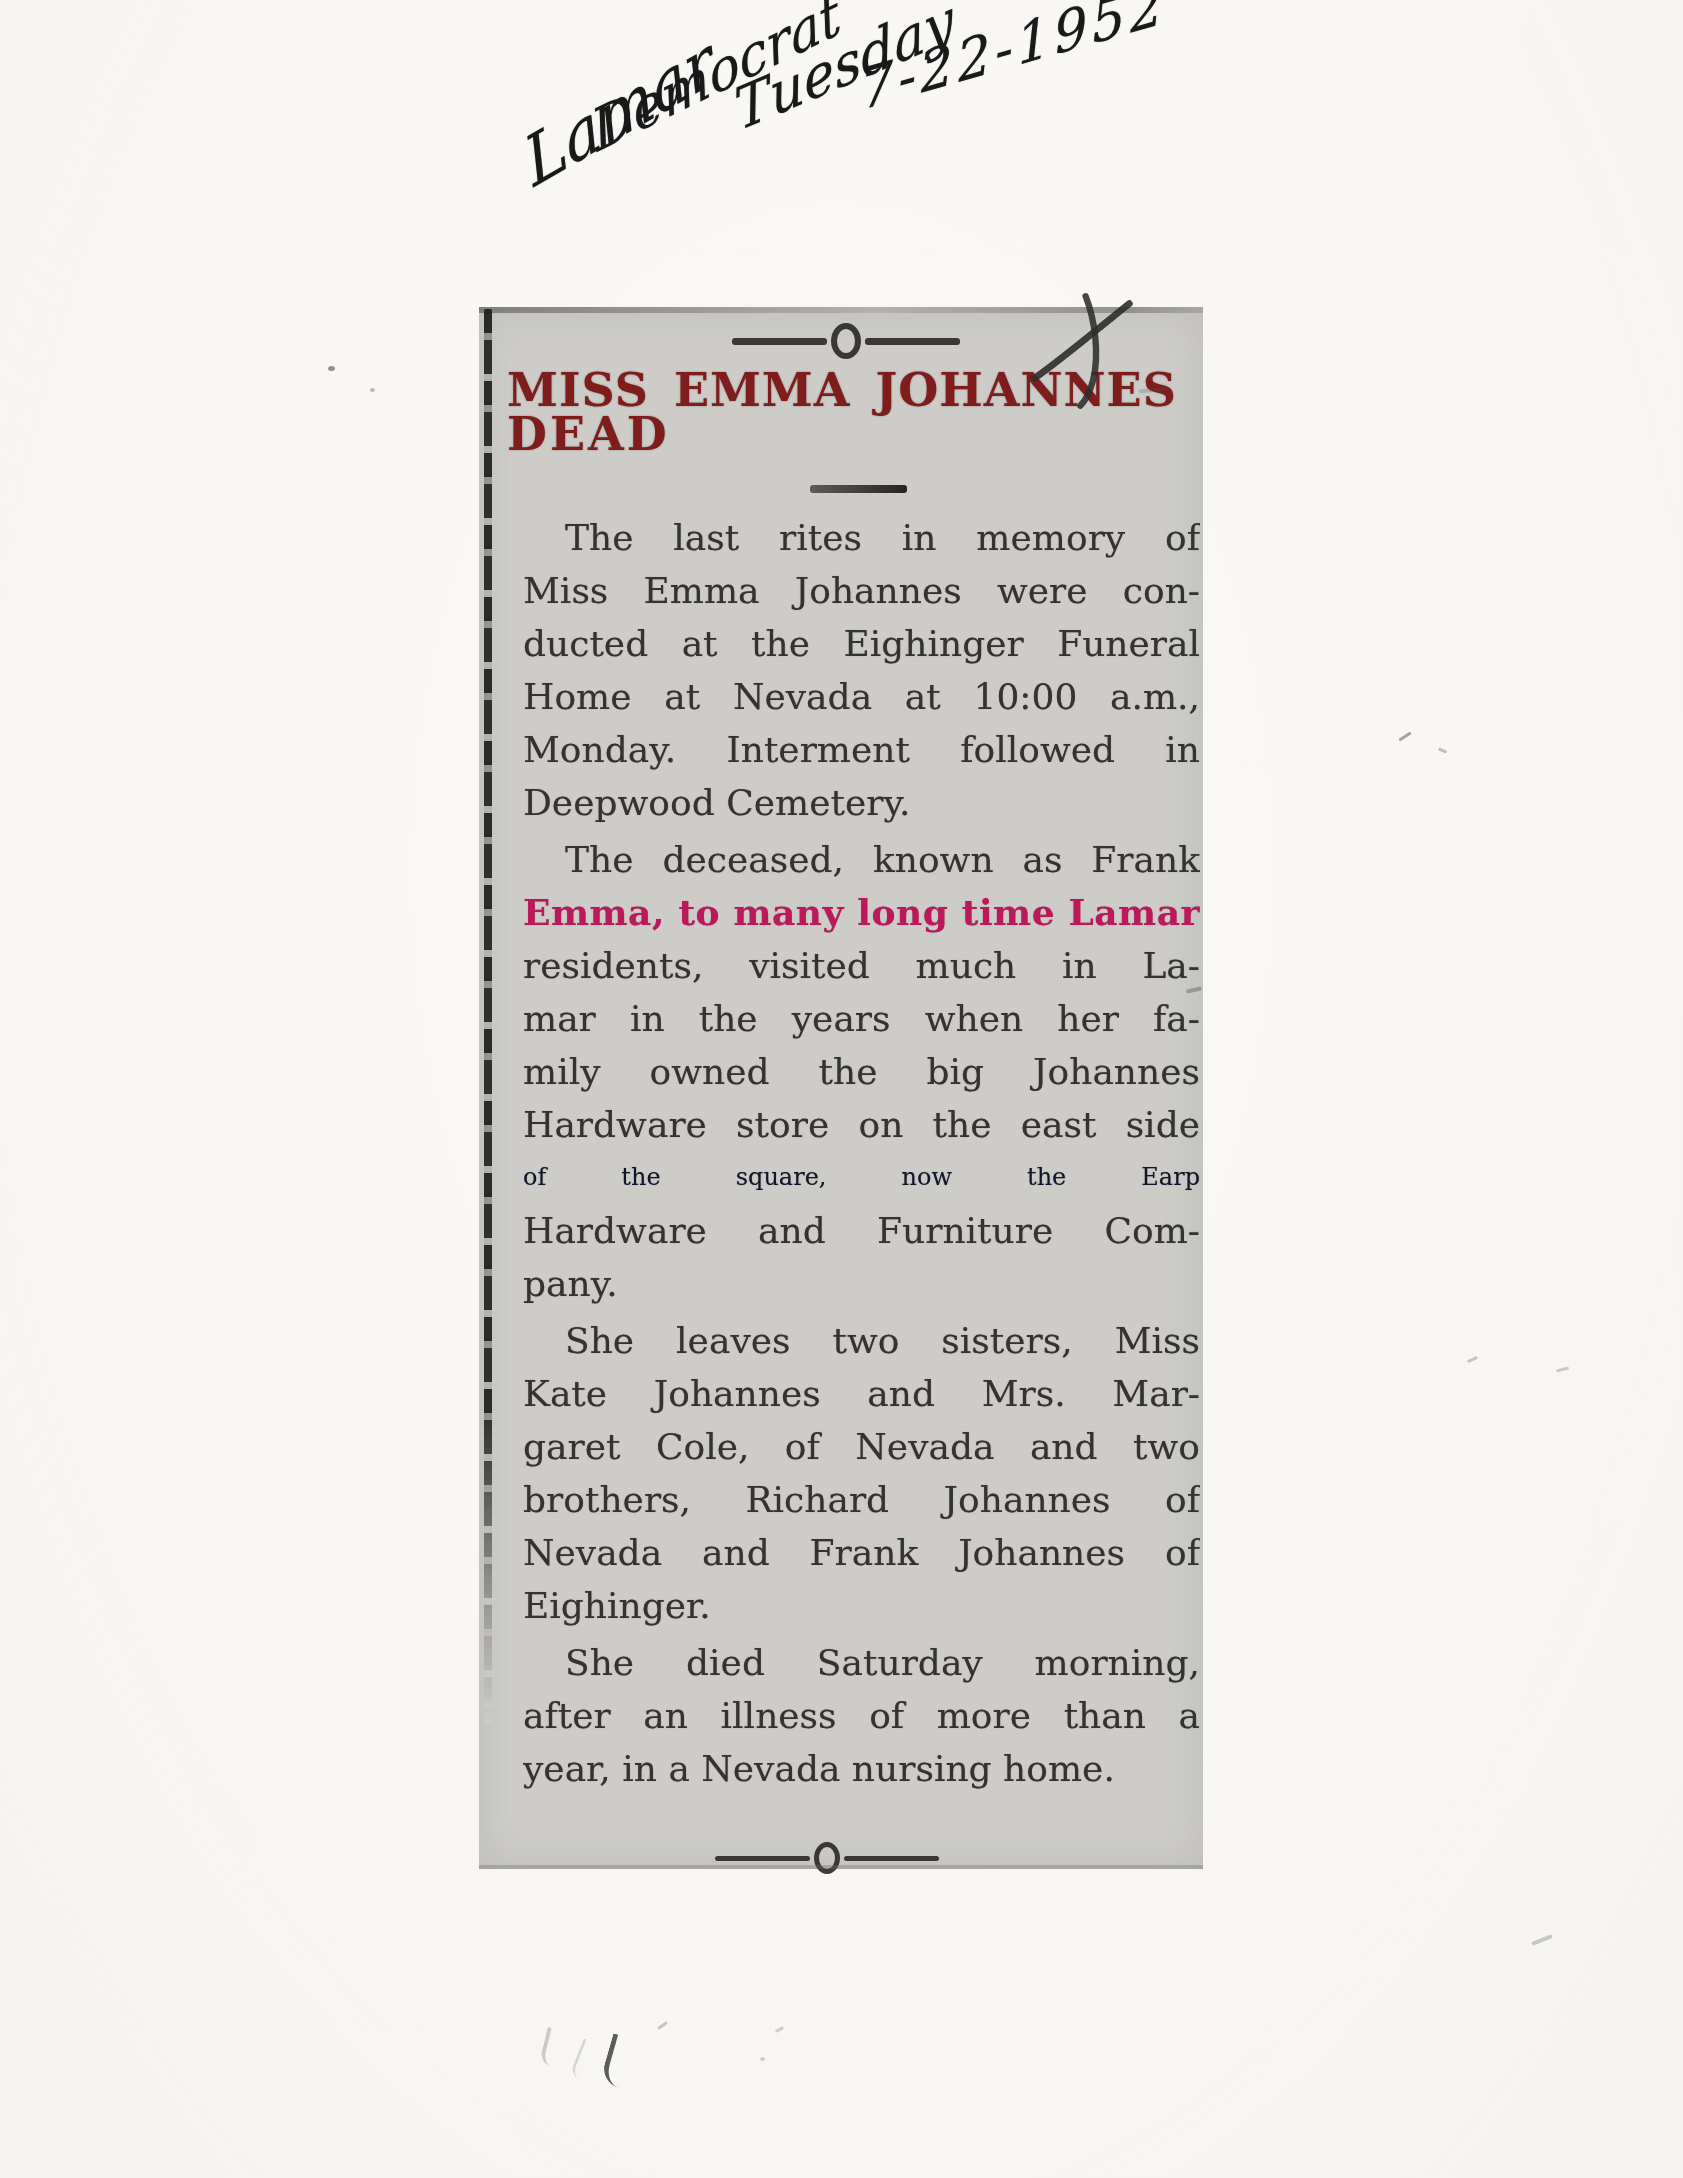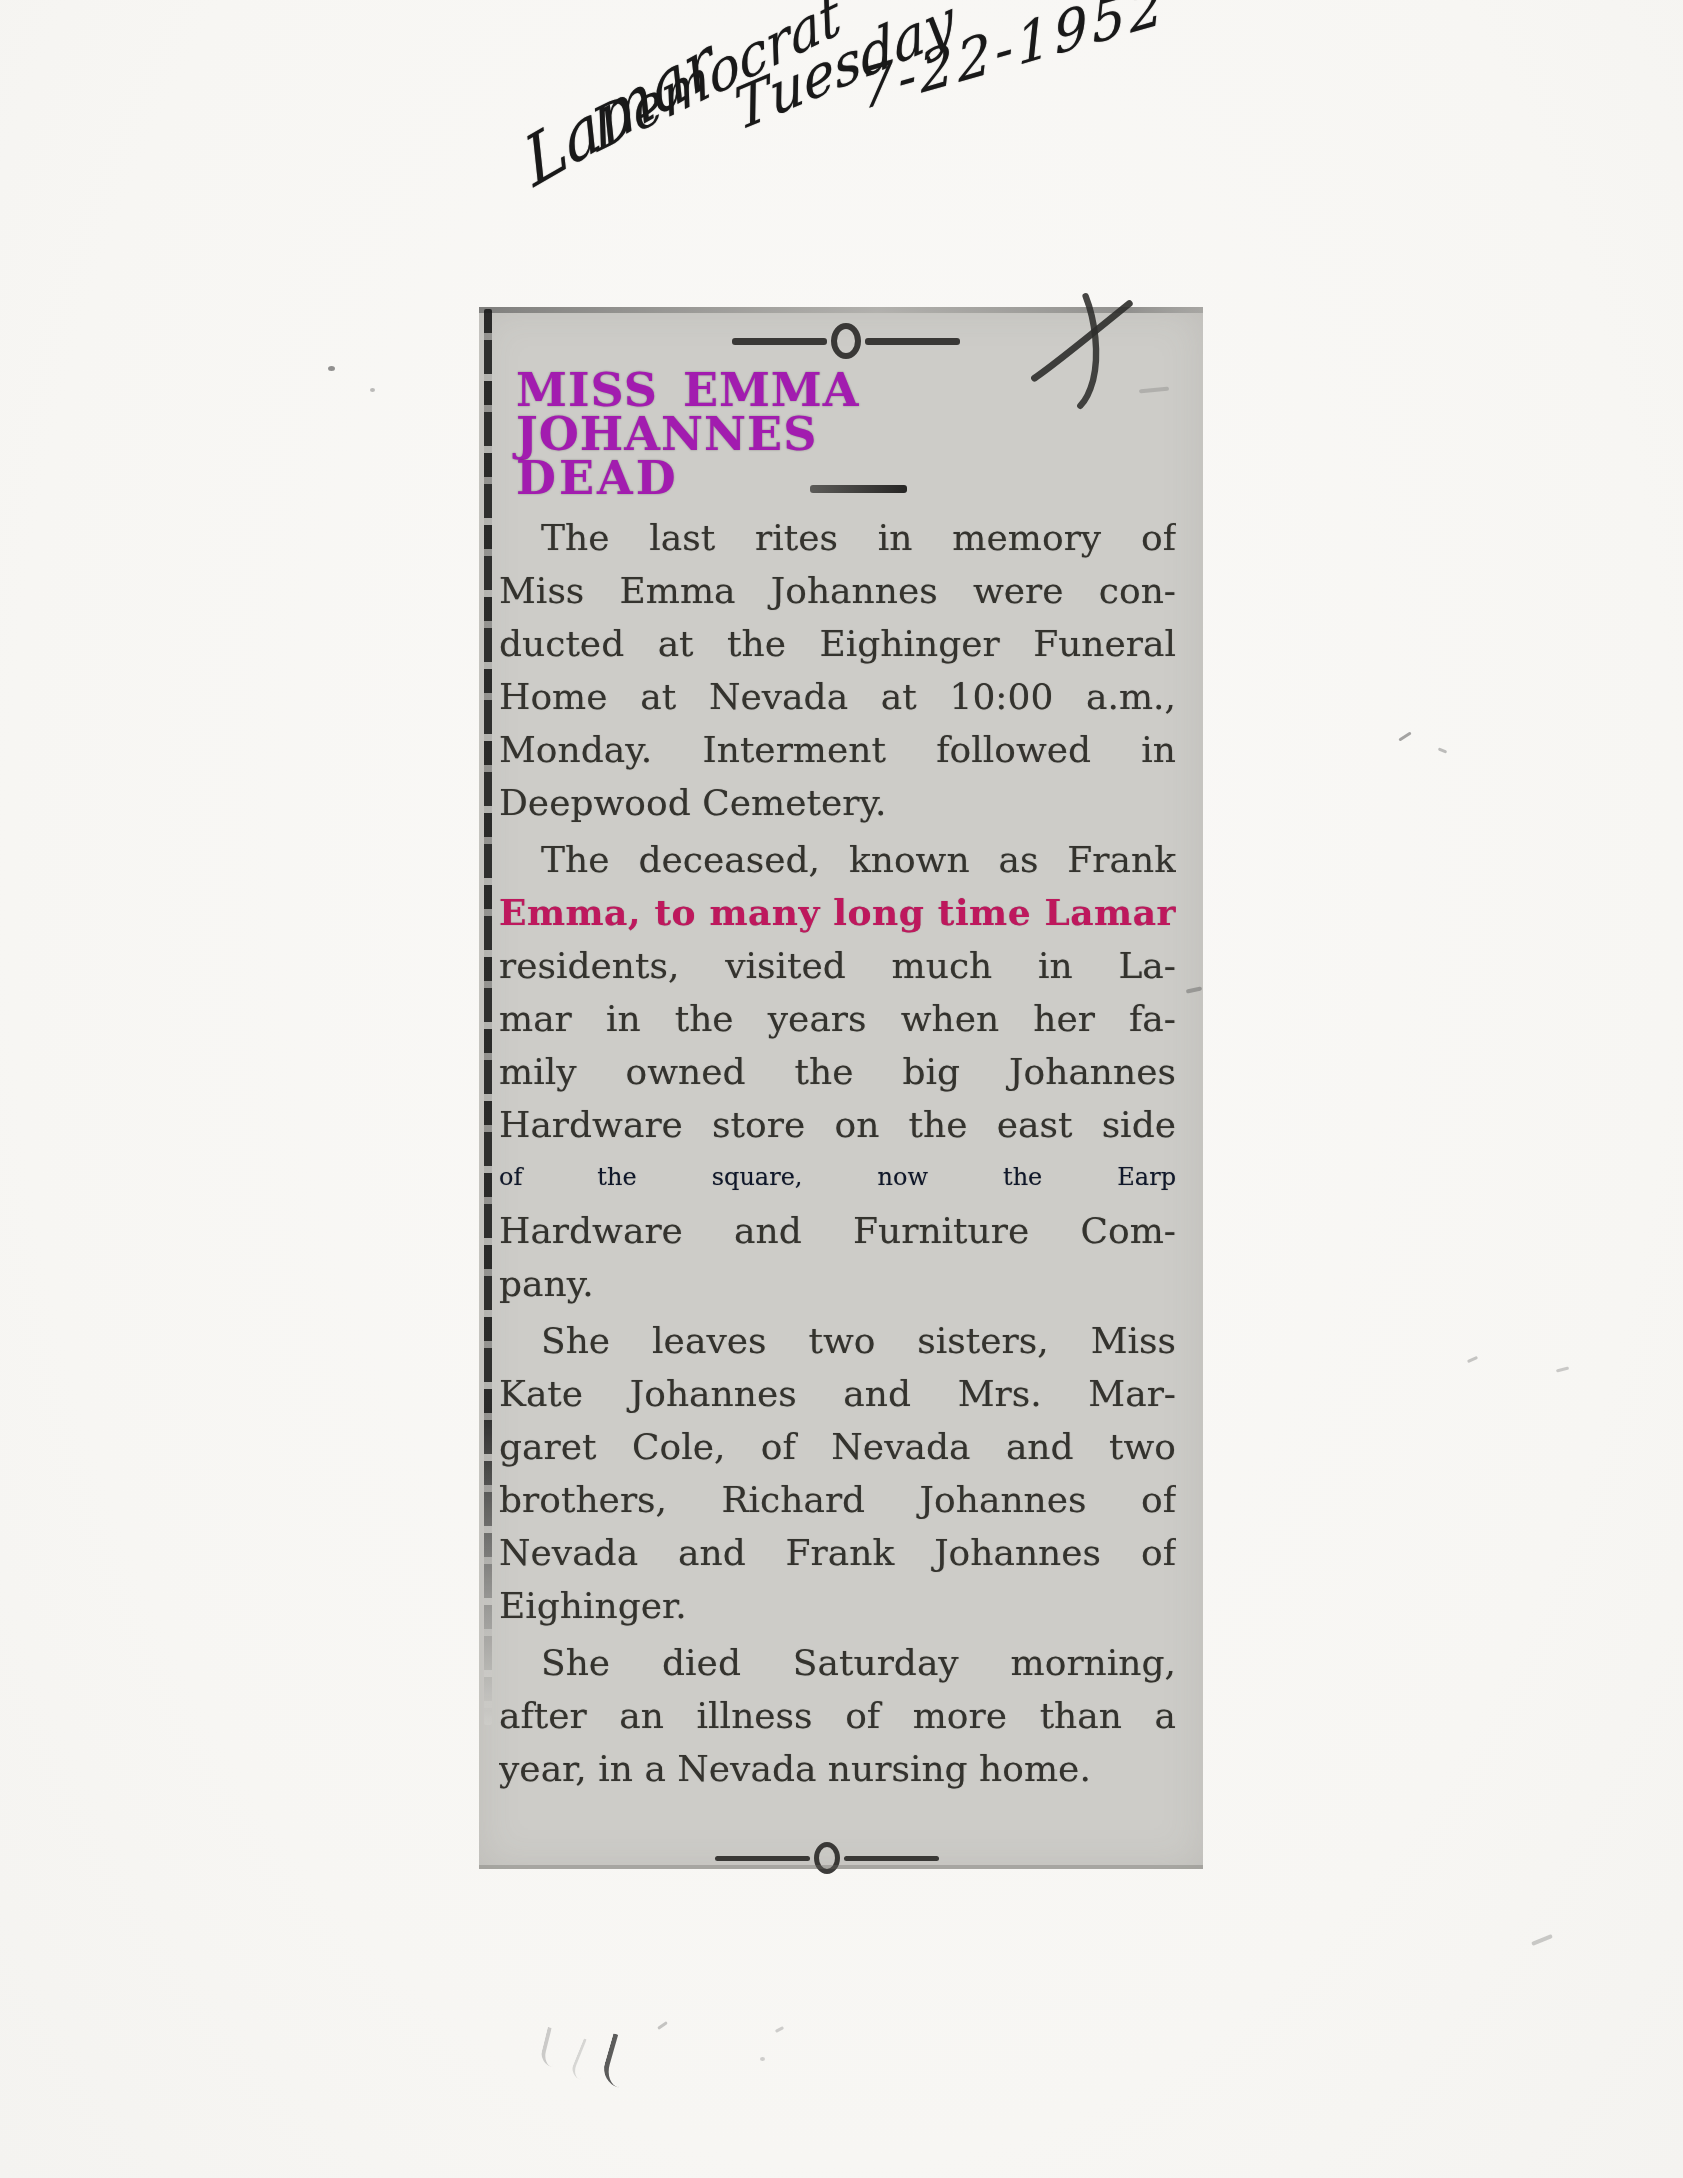"MISS EMMA JOHANNES" .headline { color: #a21caf -> #7f1d1d; margin-left: 9px -> none }
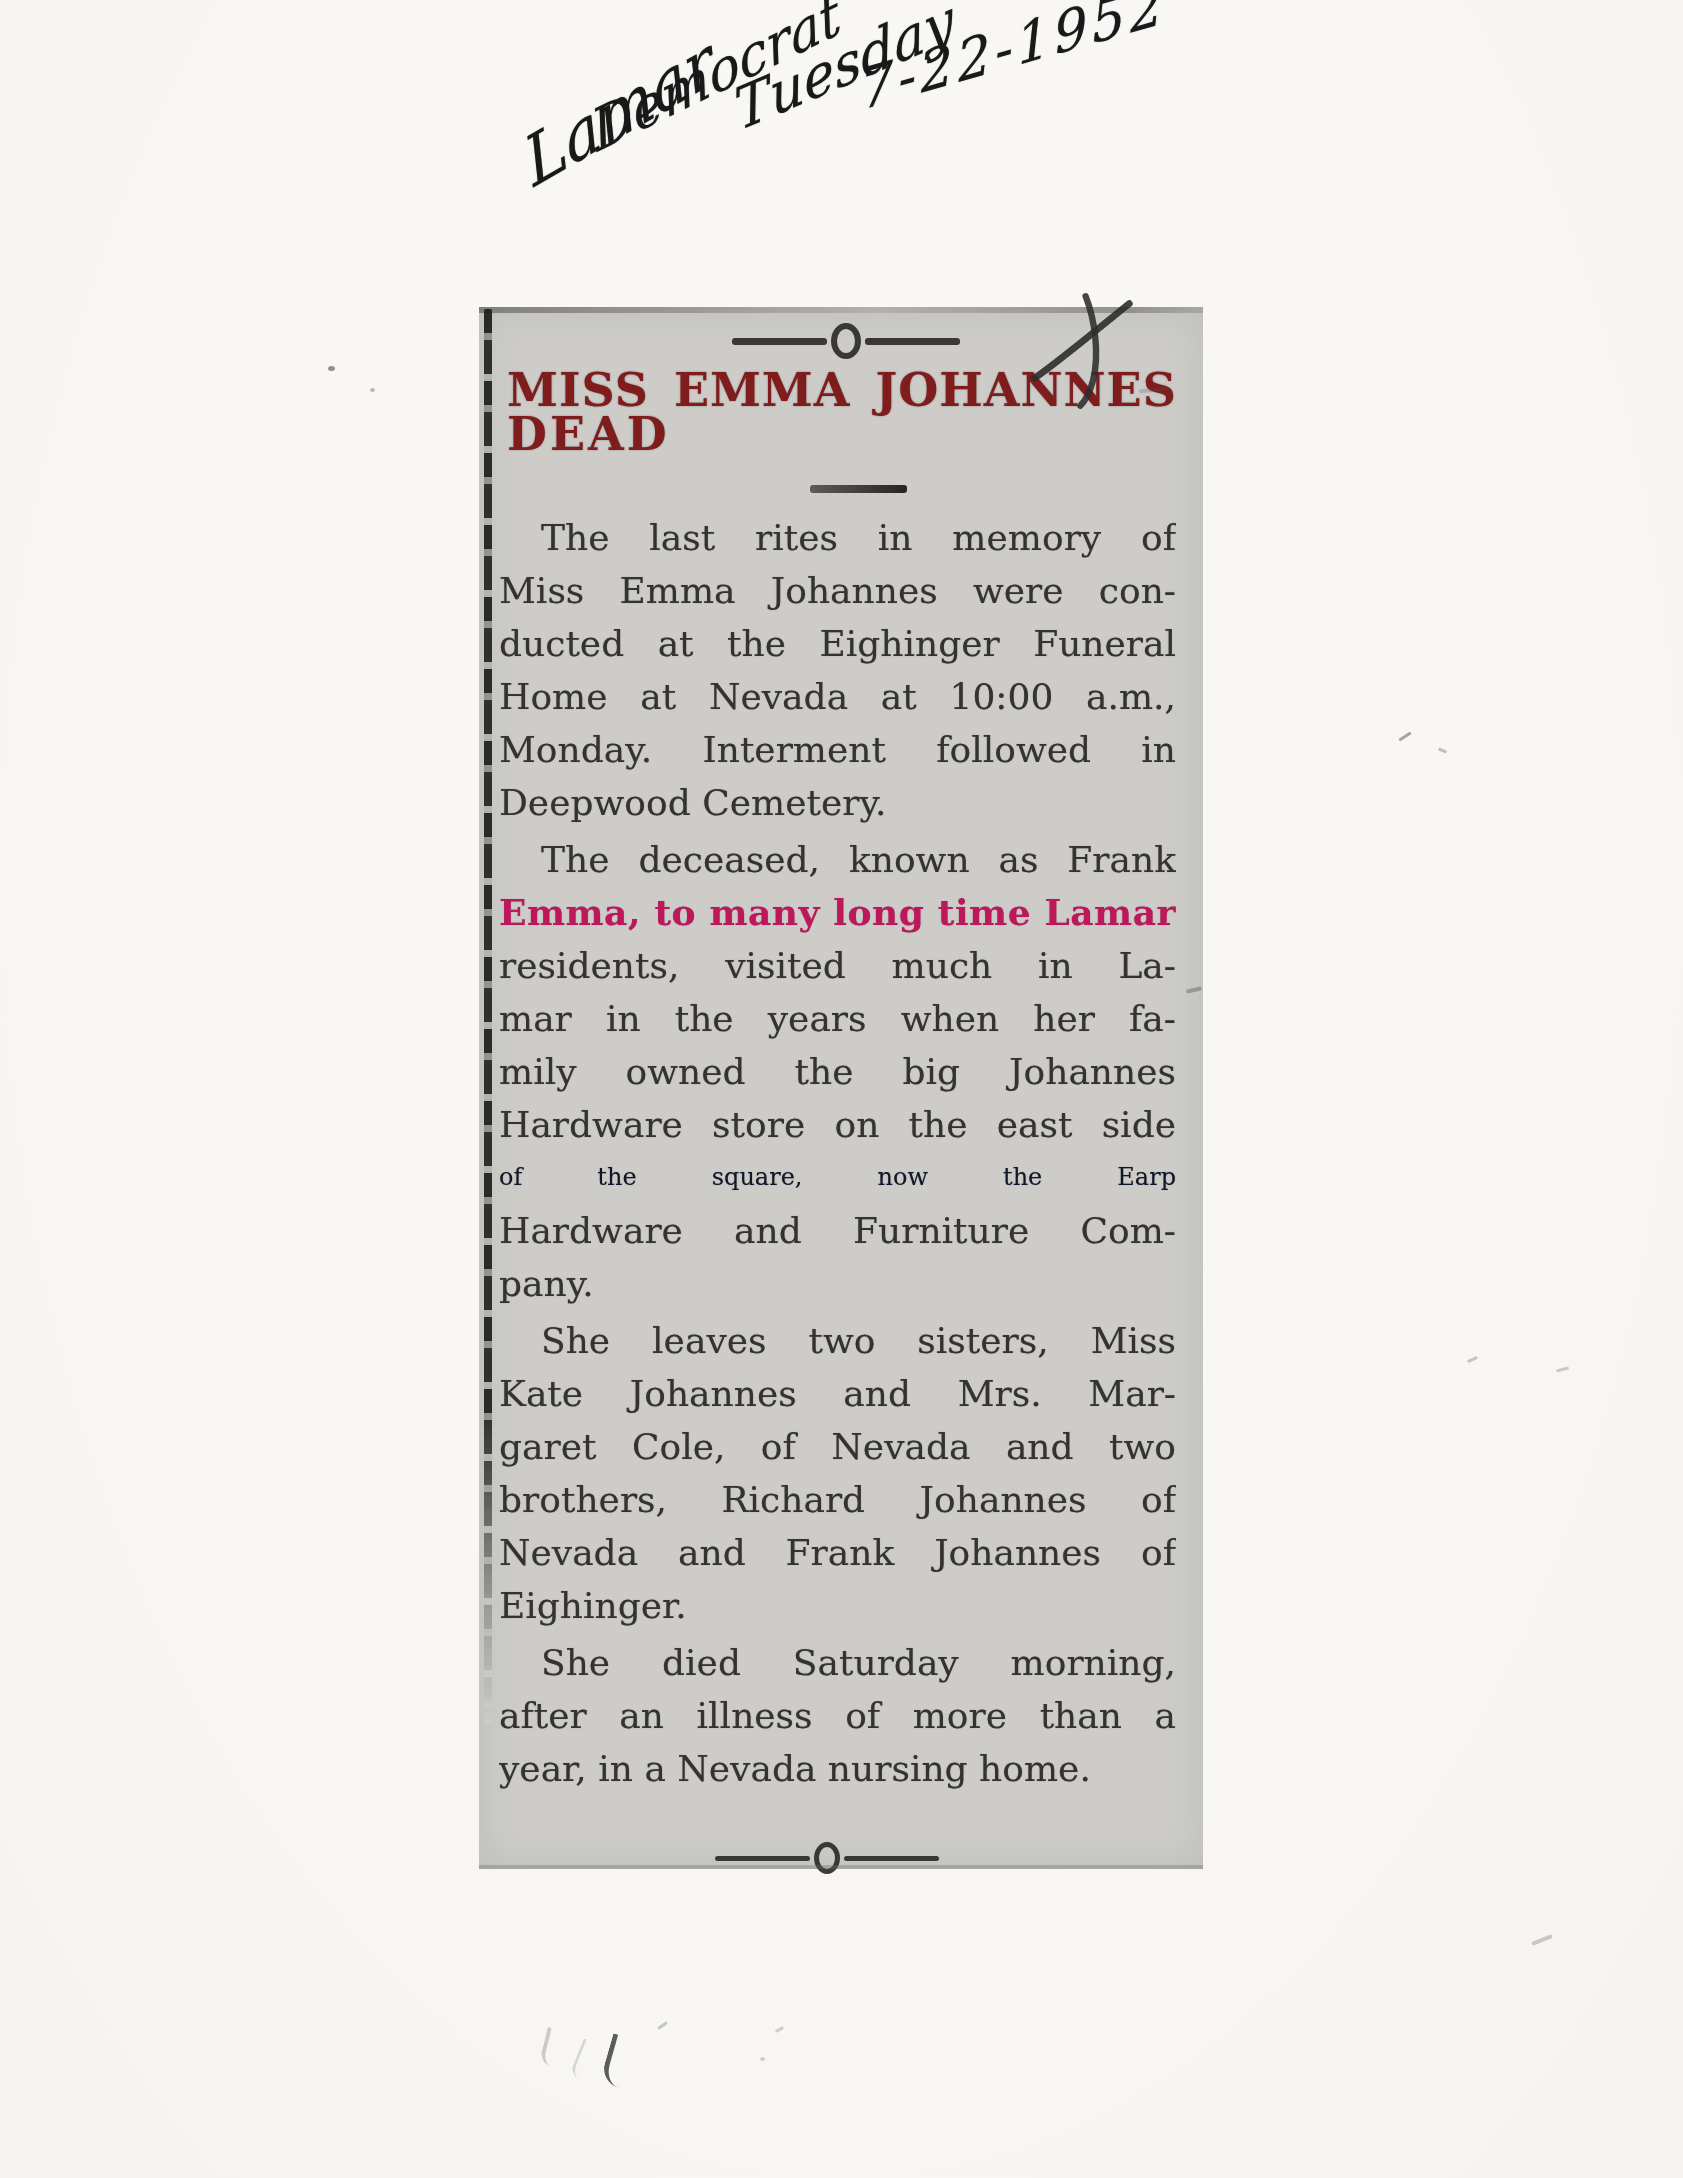"The last rites in memory" .body { left: 20px -> 44px }
